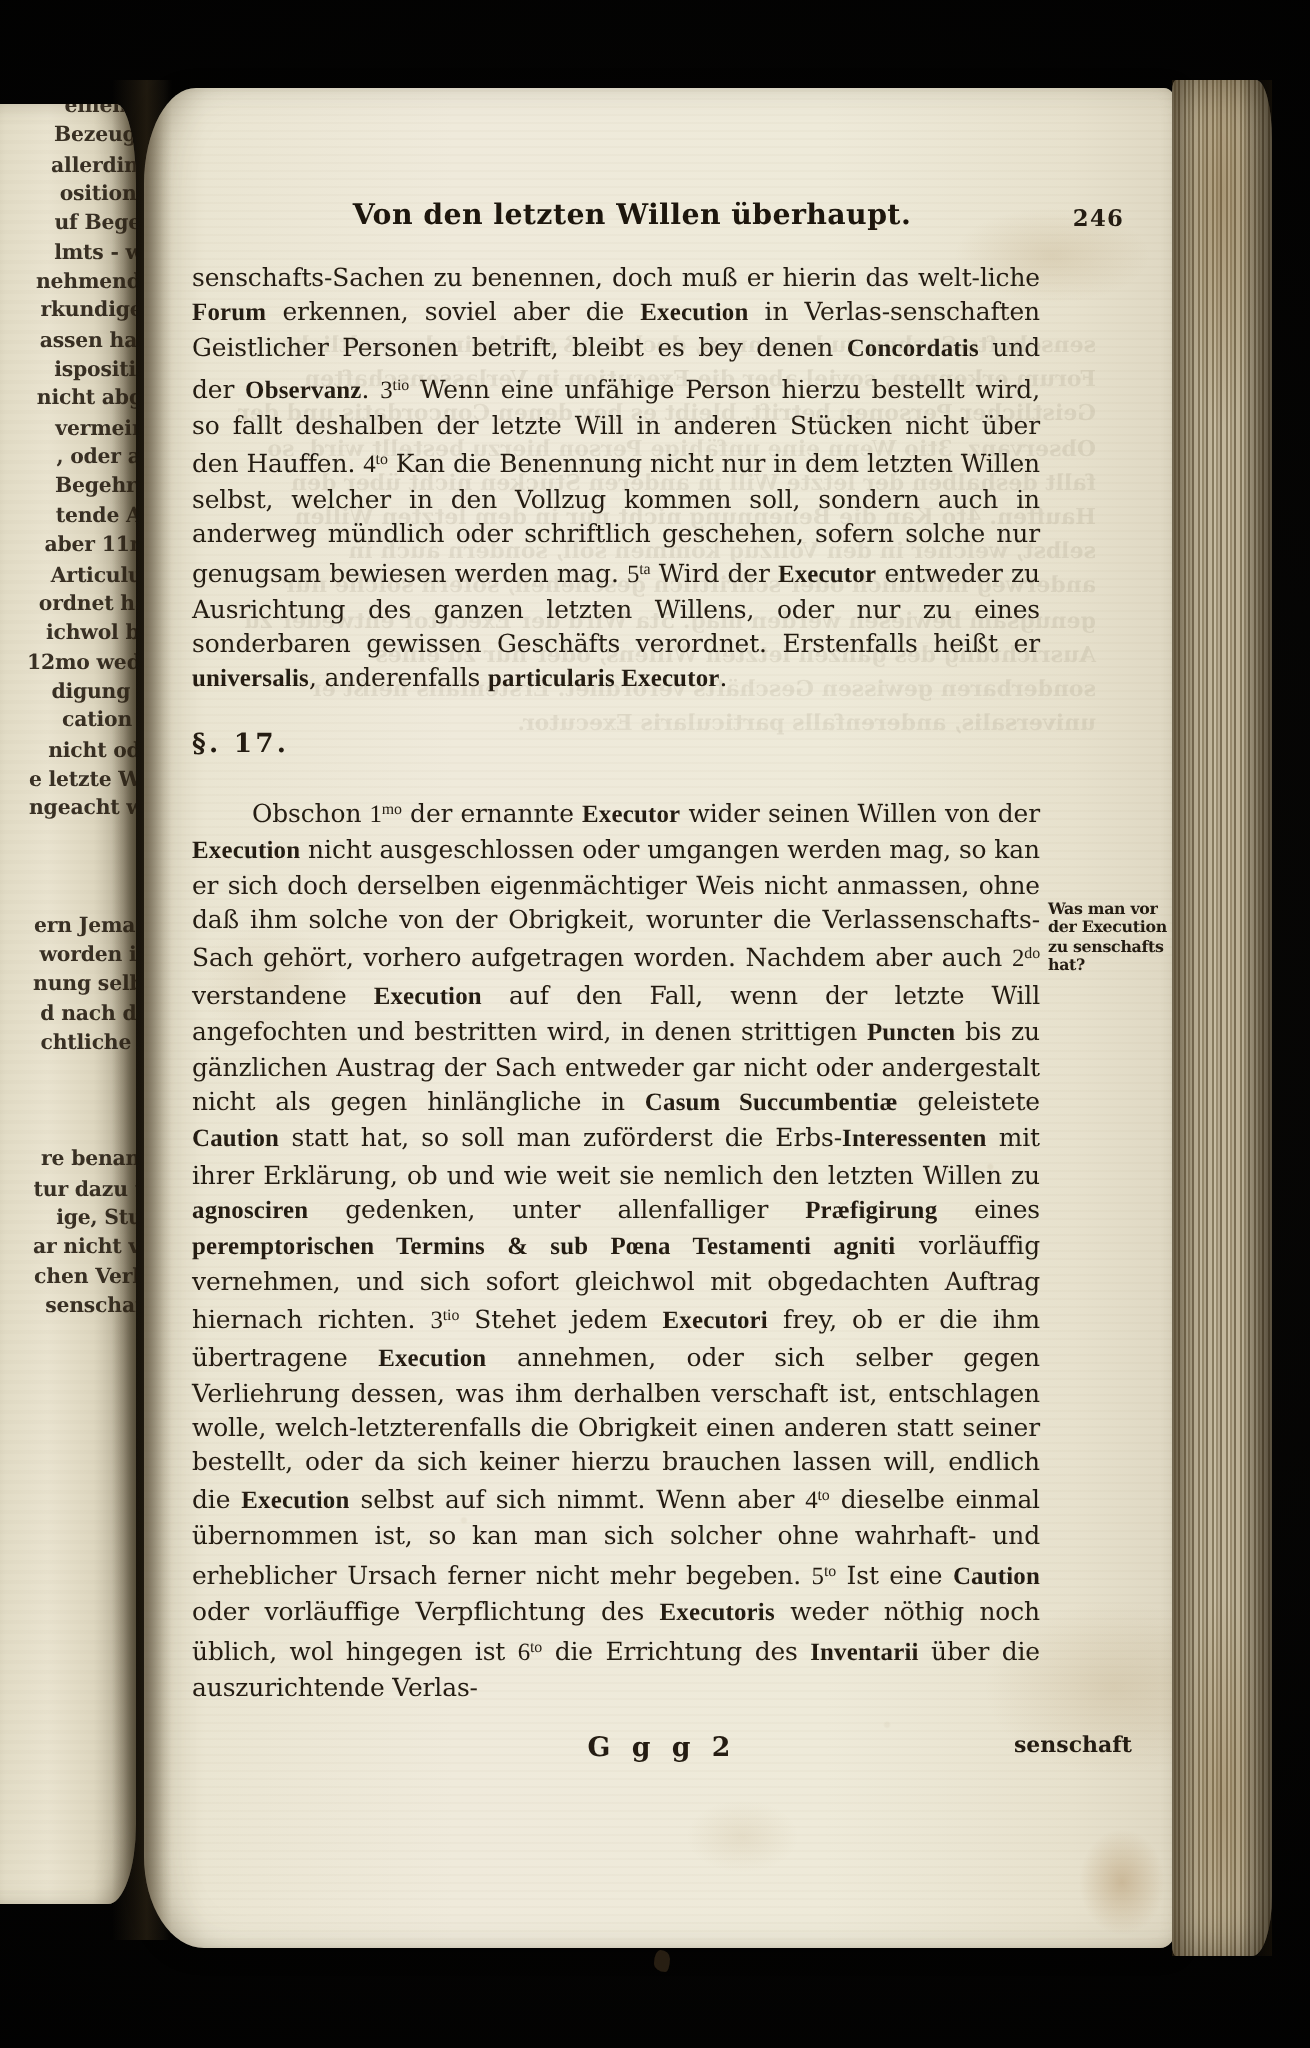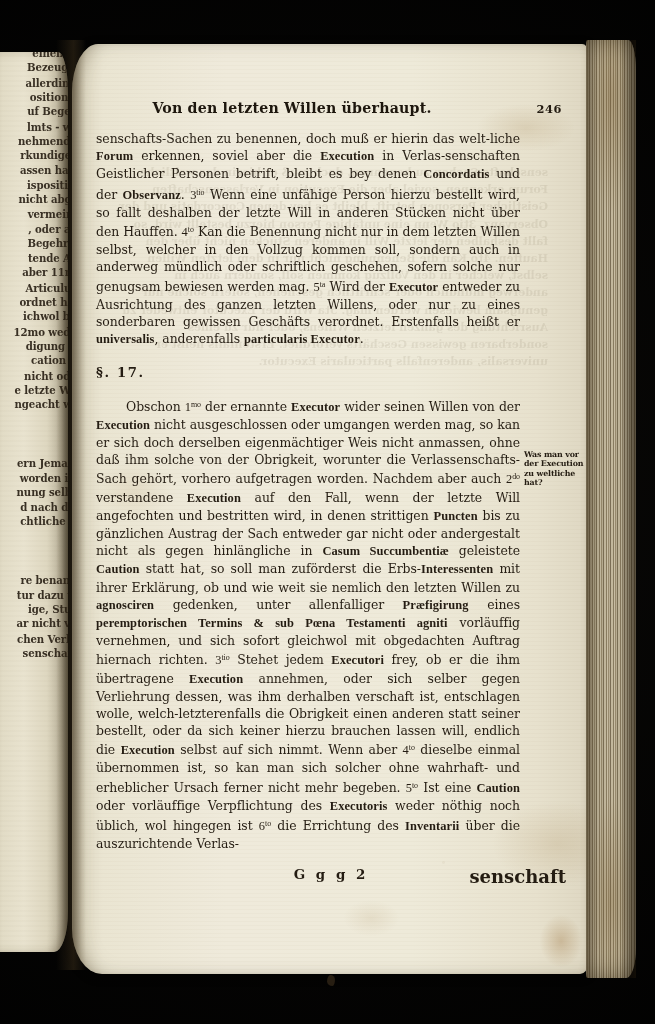"Von den letzten Willen überhaupt." .running-head { padding-left: none -> 24px }
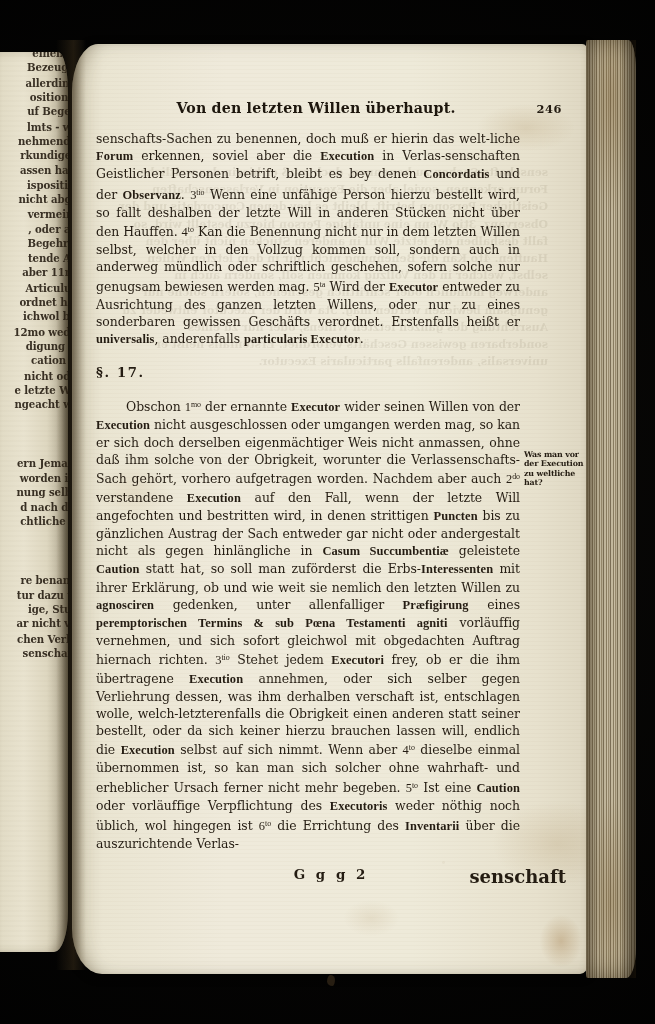"Was man vor der Execution" div.margin-note { text: weltliche -> senschafts }
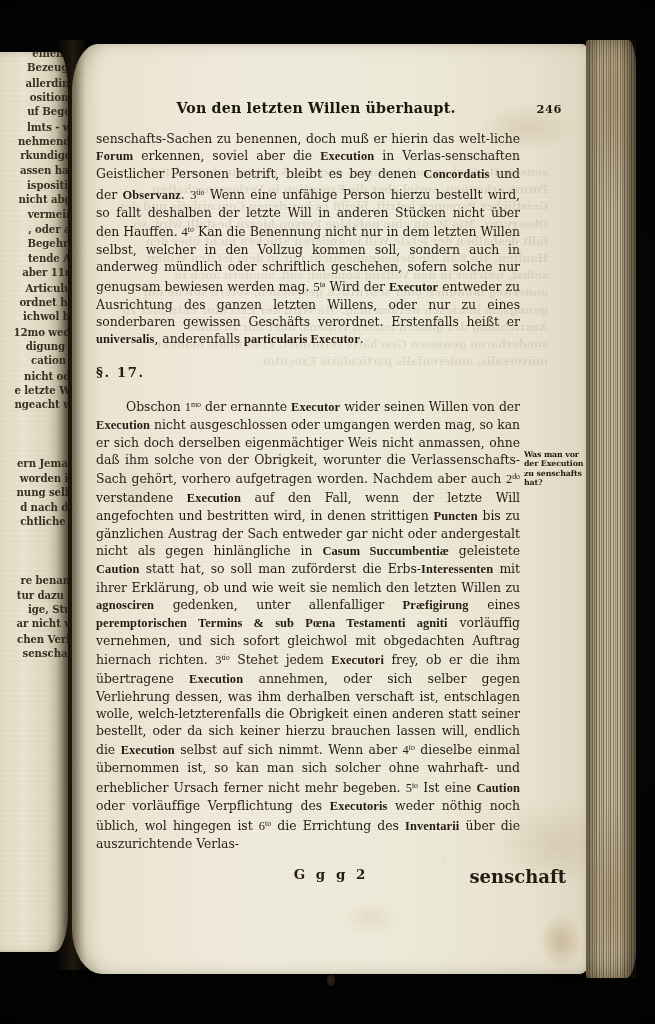"senschaft" .catchword { font-size: 18px -> 11px }
